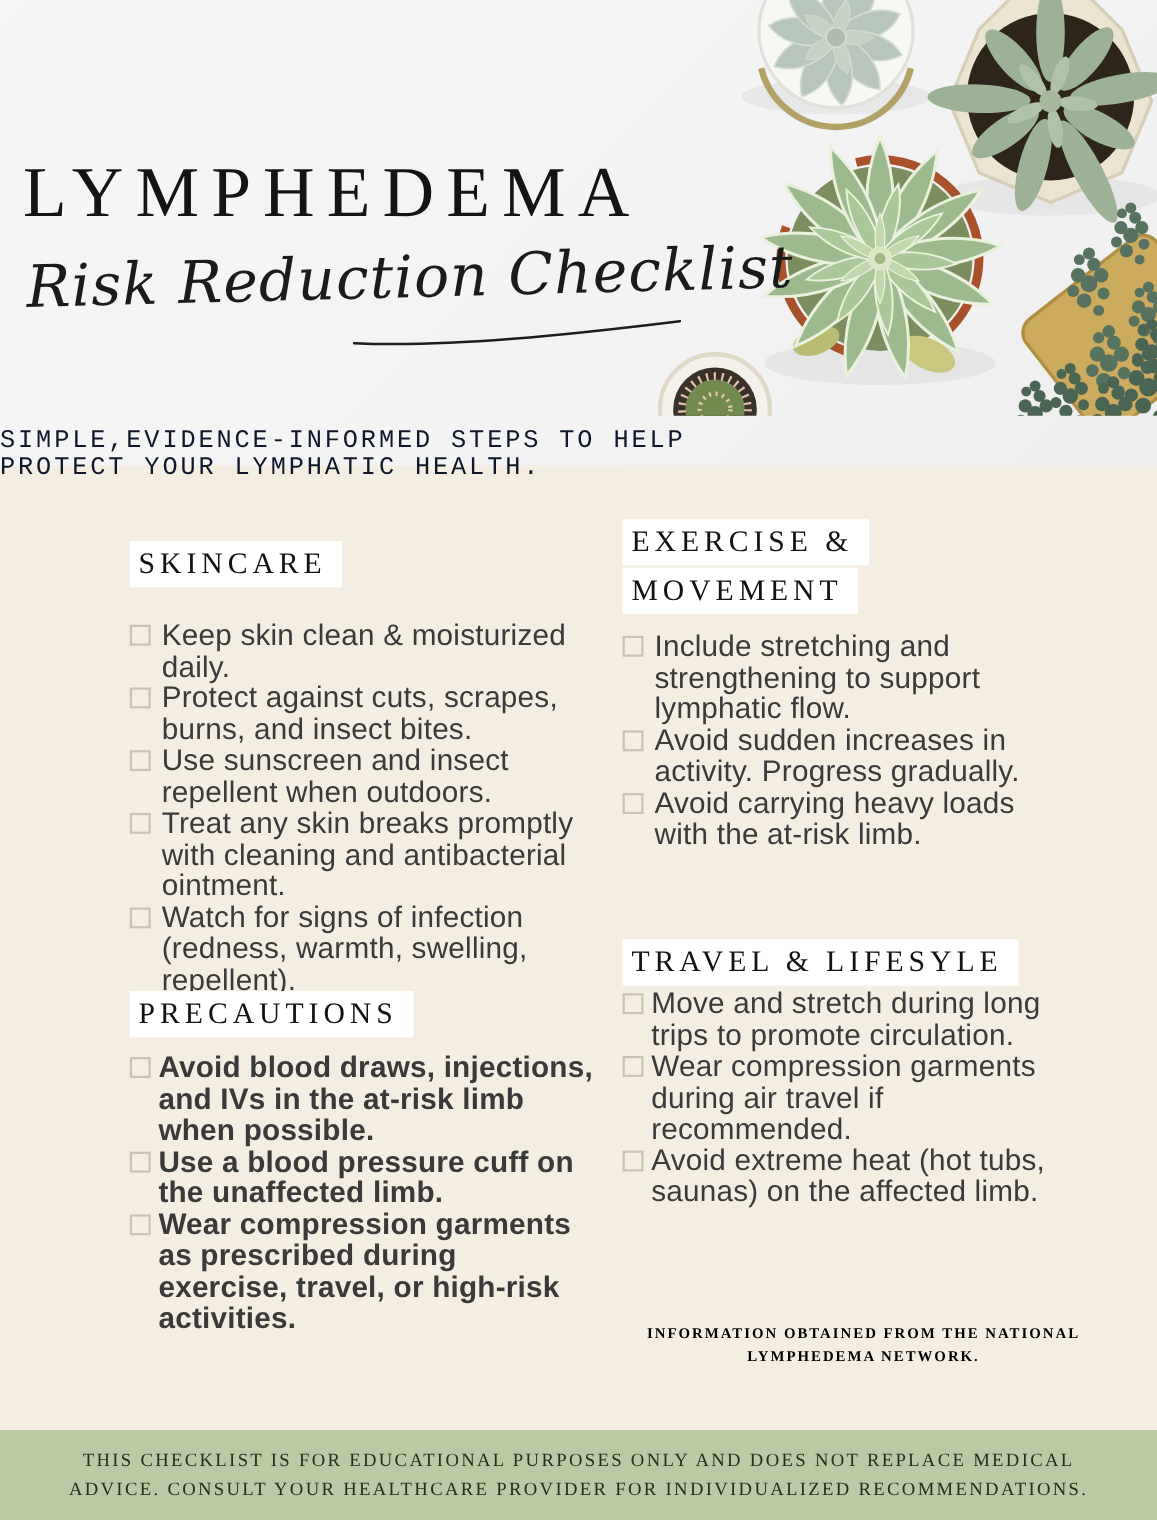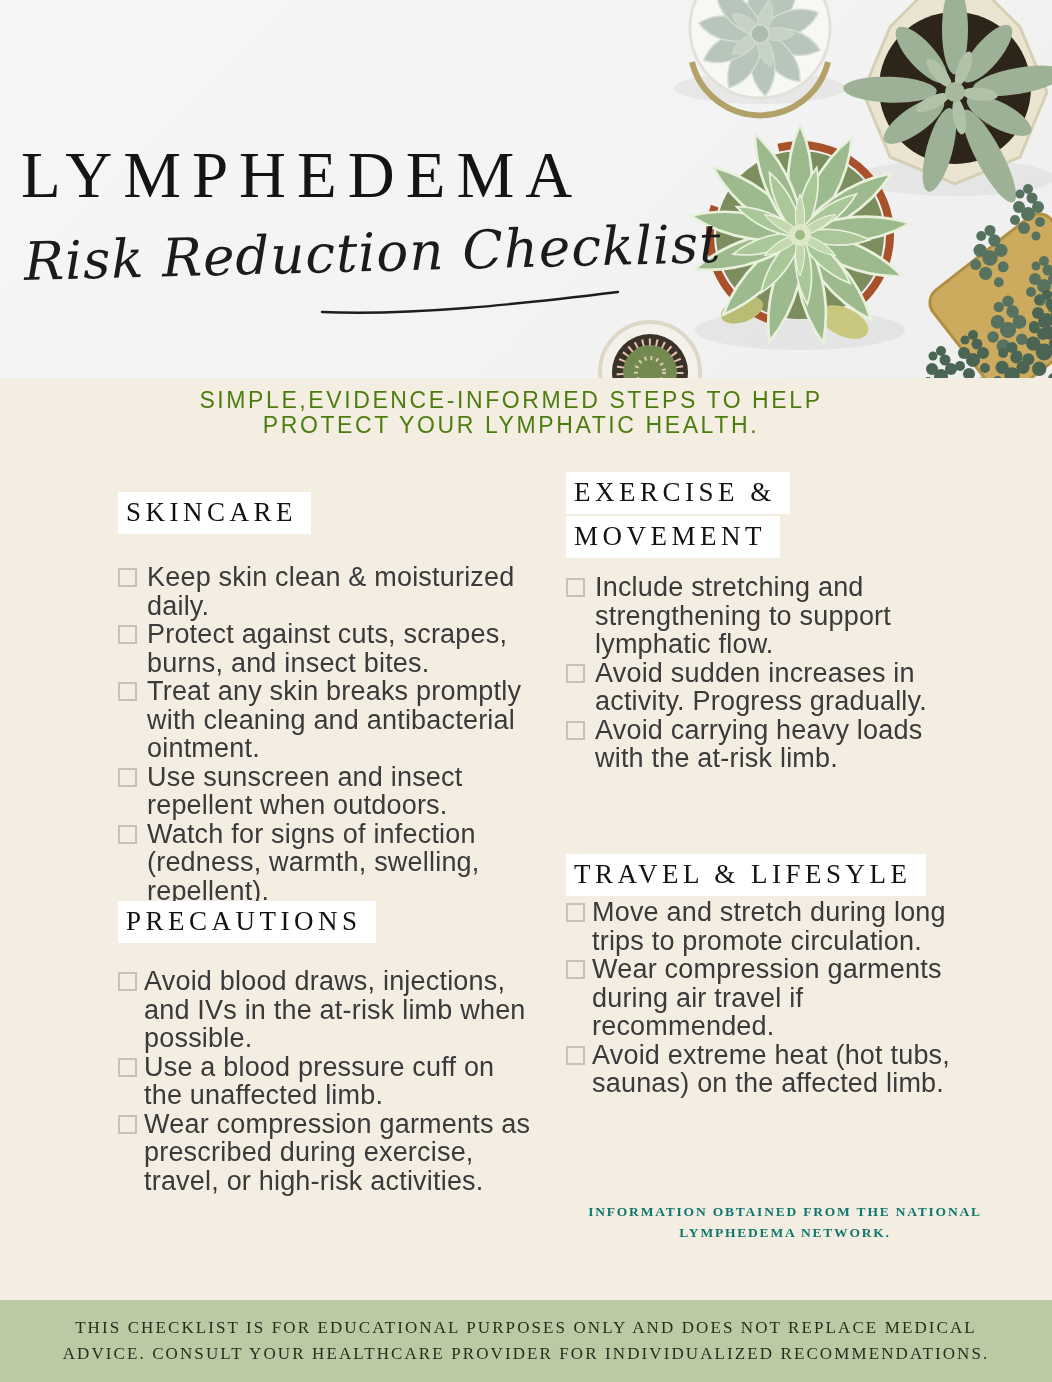"LYMPHEDEMA" .header { height: 378px -> 423px }
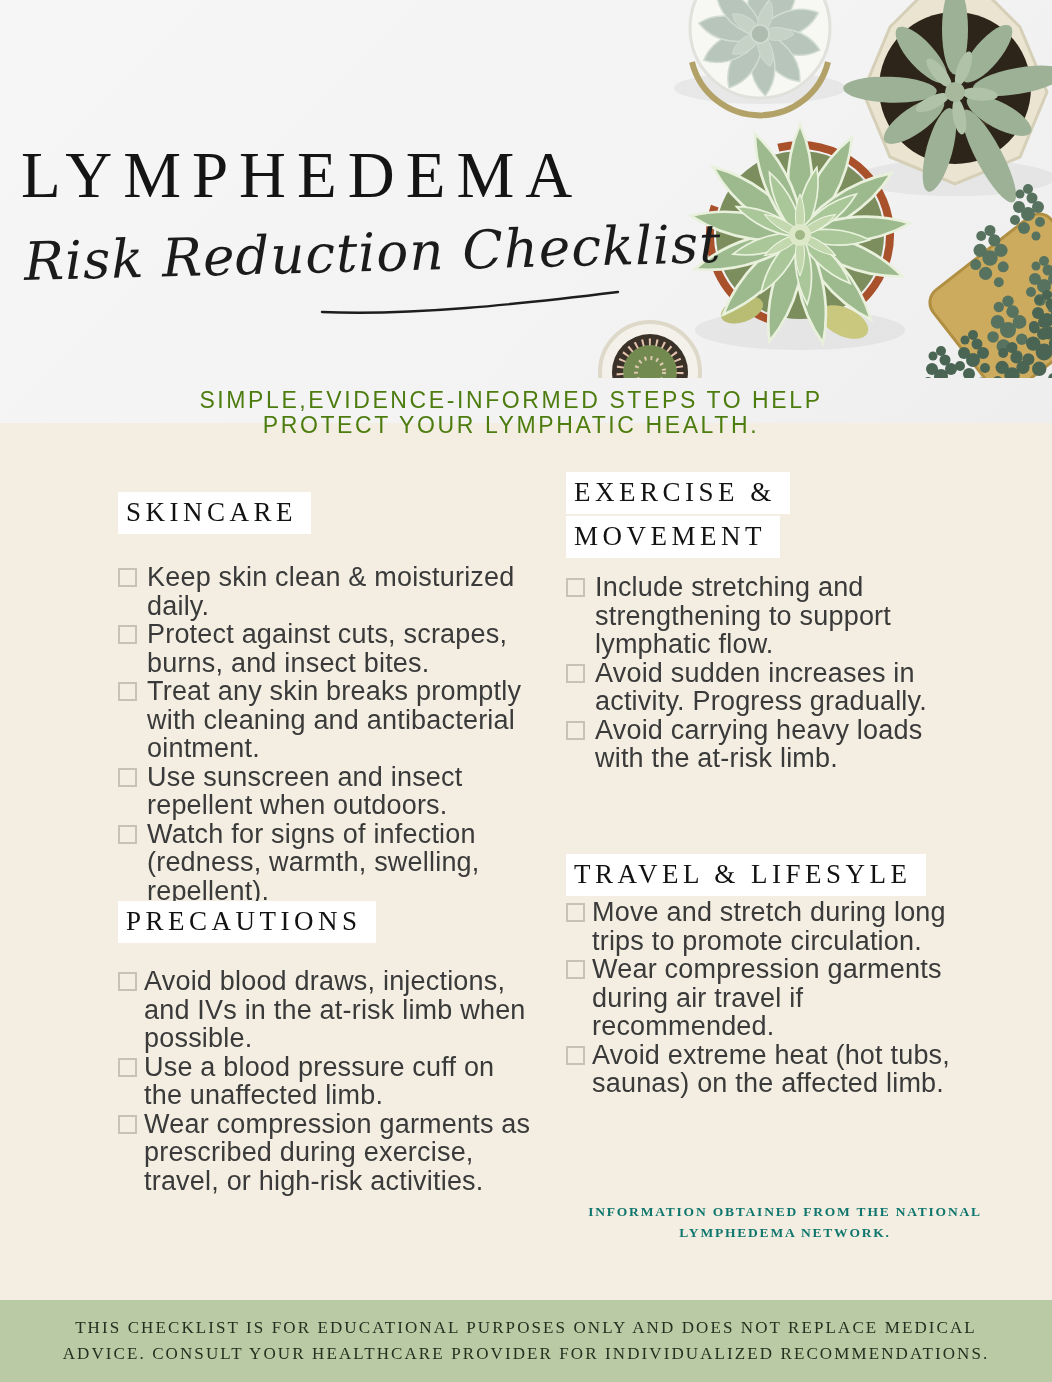"SIMPLE,EVIDENCE-INFORMED STEPS TO HELP" .tagline { color: #4d7c0f -> #0f172a; font-family: Liberation Sans, sans-serif -> Liberation Mono, monospace; text-align: center -> none }
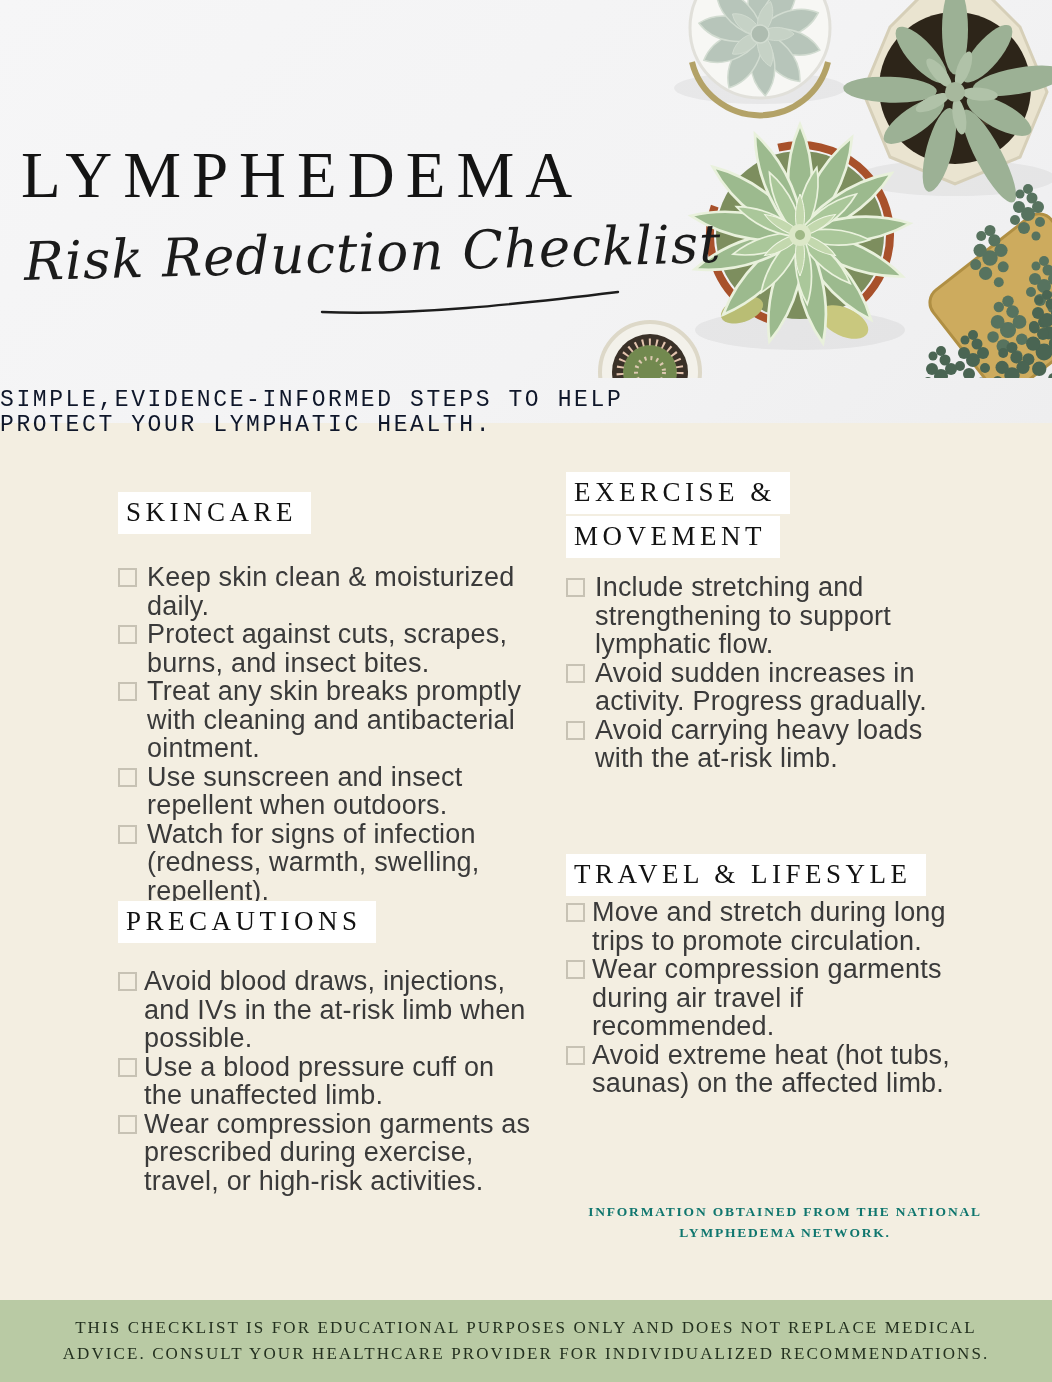"Treat any skin breaks promptly" li.check-row { order: before "Use sunscreen and insect repellent" -> after "Use sunscreen and insect repellent" }
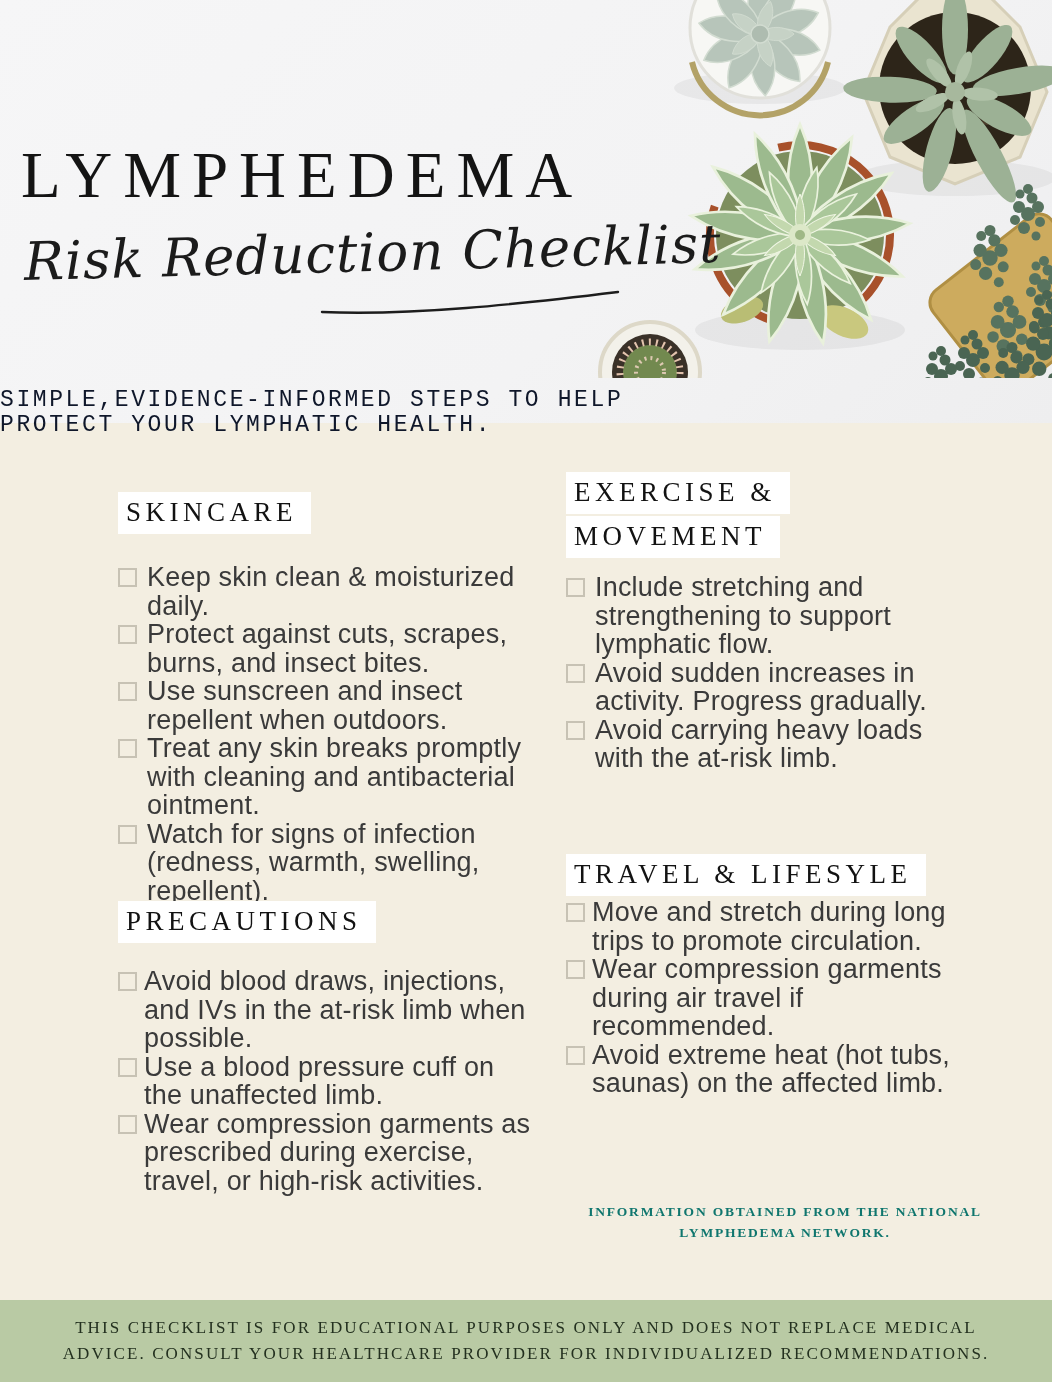"Avoid blood draws, injections, and" .sec-medical .check-list { font-weight: none -> bold; margin-top: 24px -> 13px }
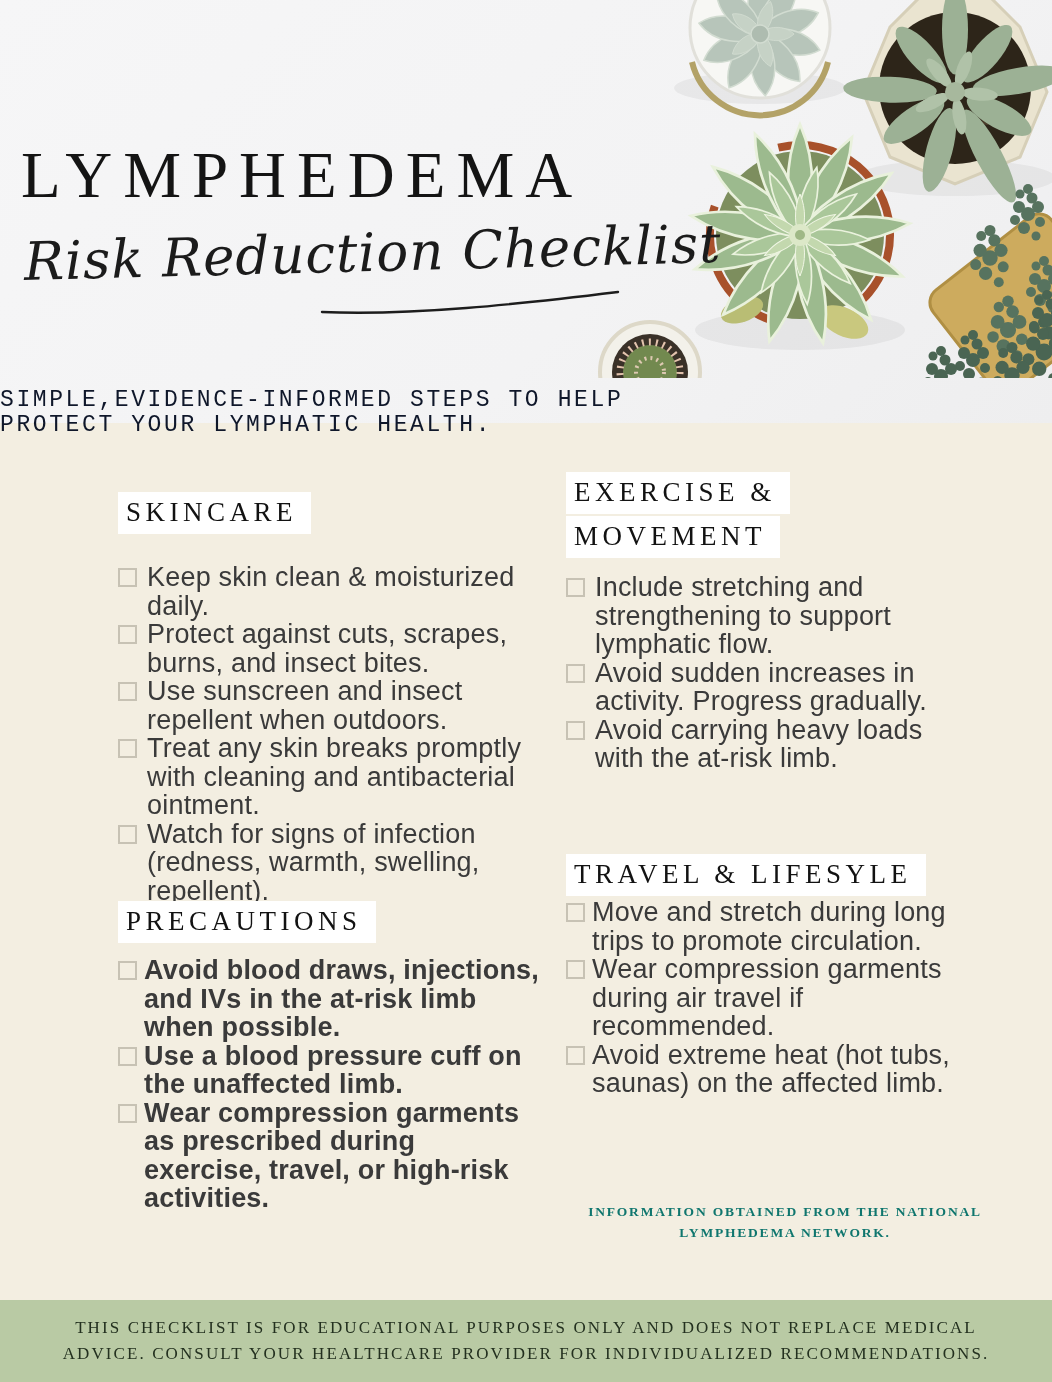"INFORMATION OBTAINED FROM THE NATIONAL" .source-note { color: #0f766e -> #000000 }
